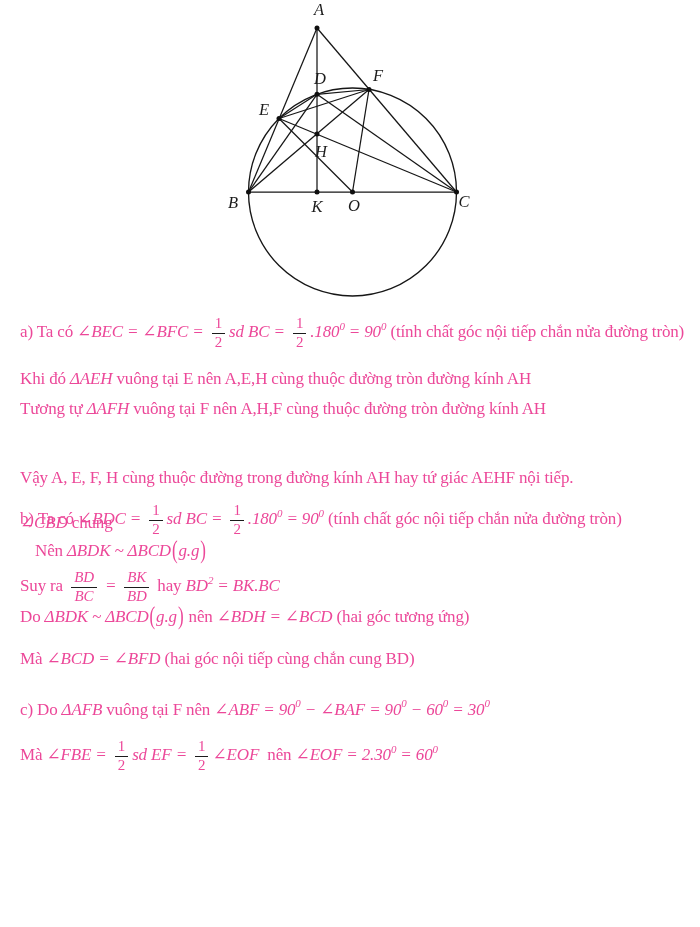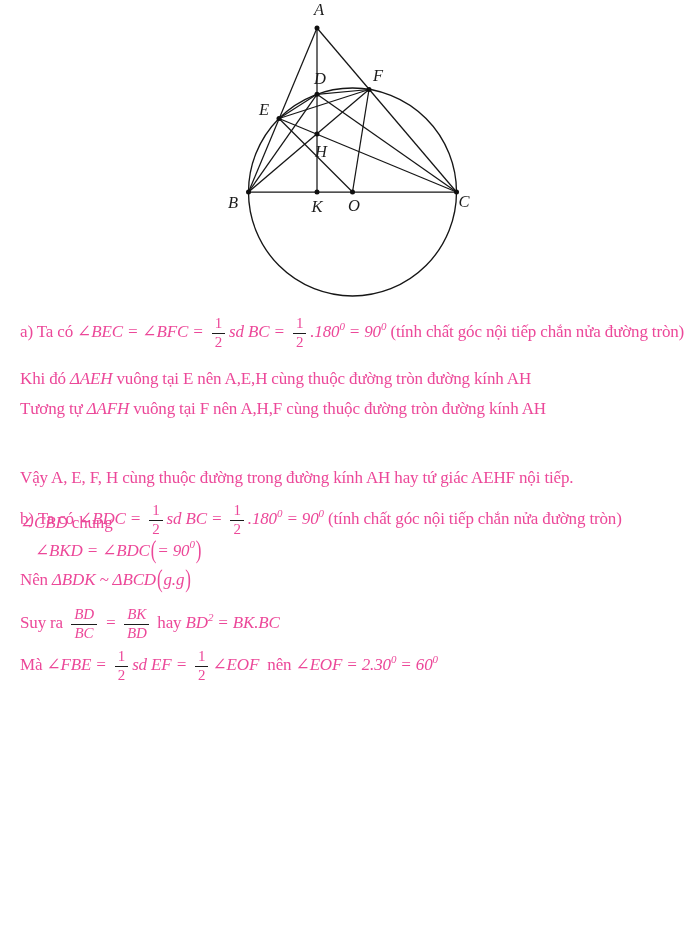"∠BKD = ∠BDC(= 900)" div.line { html: <div><span>∠BKD = ∠BDC</span><span>(</span><span>= 90</span><sup>0</sup><span>)</span></div> -> none }
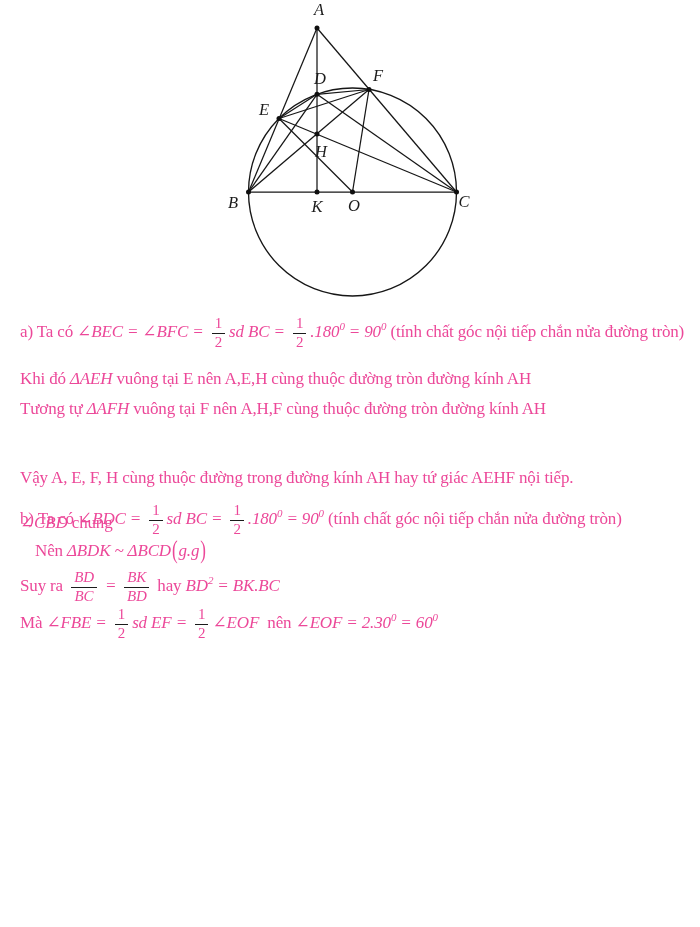"Do ΔBDK ~ ΔBCD(g.g) nên" div.line { html: none -> <div><span>Do </span><span>ΔBDK ~ ΔBCD</span><span>(</span><span>g.g</span><span>)</span><span> nên </span><span>∠BDH = ∠BCD</span><span> (hai góc tương ứng)</span></div> }
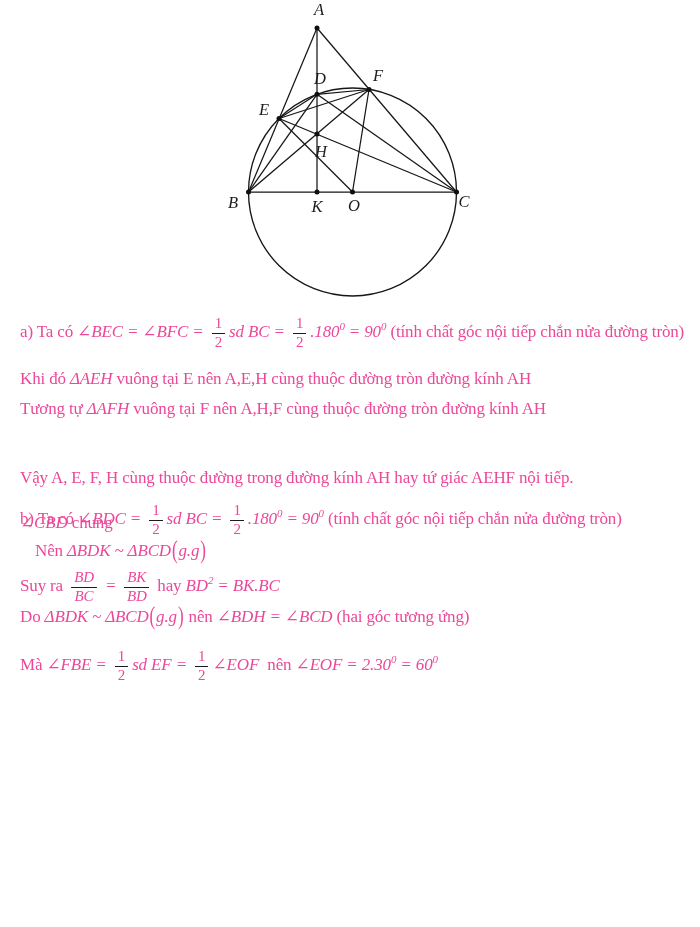"Mà ∠BCD = ∠BFD (hai" div.line { html: none -> <div><span>Mà </span><span>∠BCD = ∠BFD</span><span> (hai góc nội tiếp cùng chắn cung BD)</span></div> }
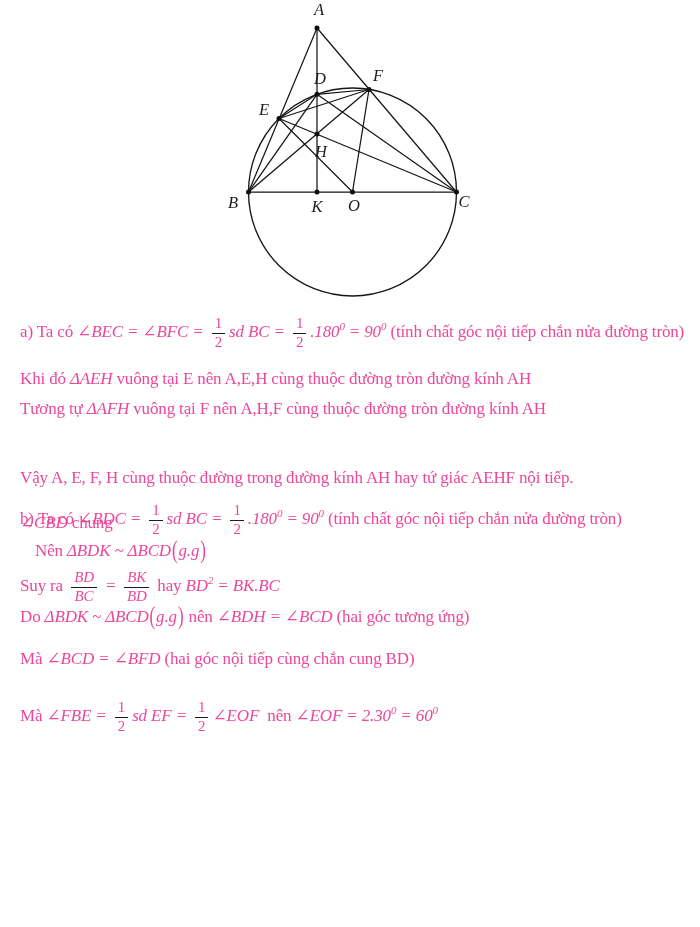"c) Do ΔAFB vuông tại" div.line { html: none -> <div><span>c) Do </span><span>ΔAFB</span><span> vuông tại F nên </span><span>∠ABF = 90</span><sup>0</sup><span> − ∠BAF = 90</span><sup>0</sup><span> − 60</span><sup>0</sup><span> = 30</span><sup>0</sup></div> }
